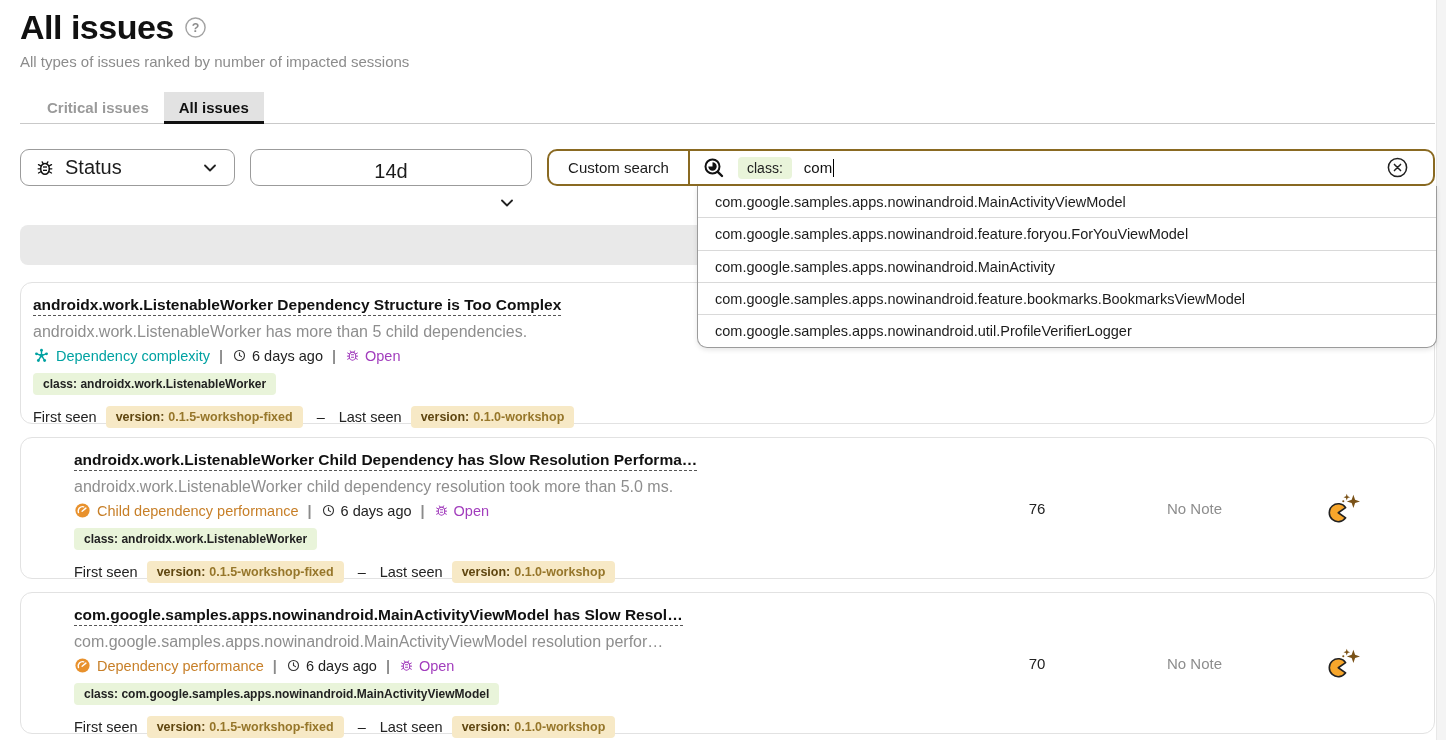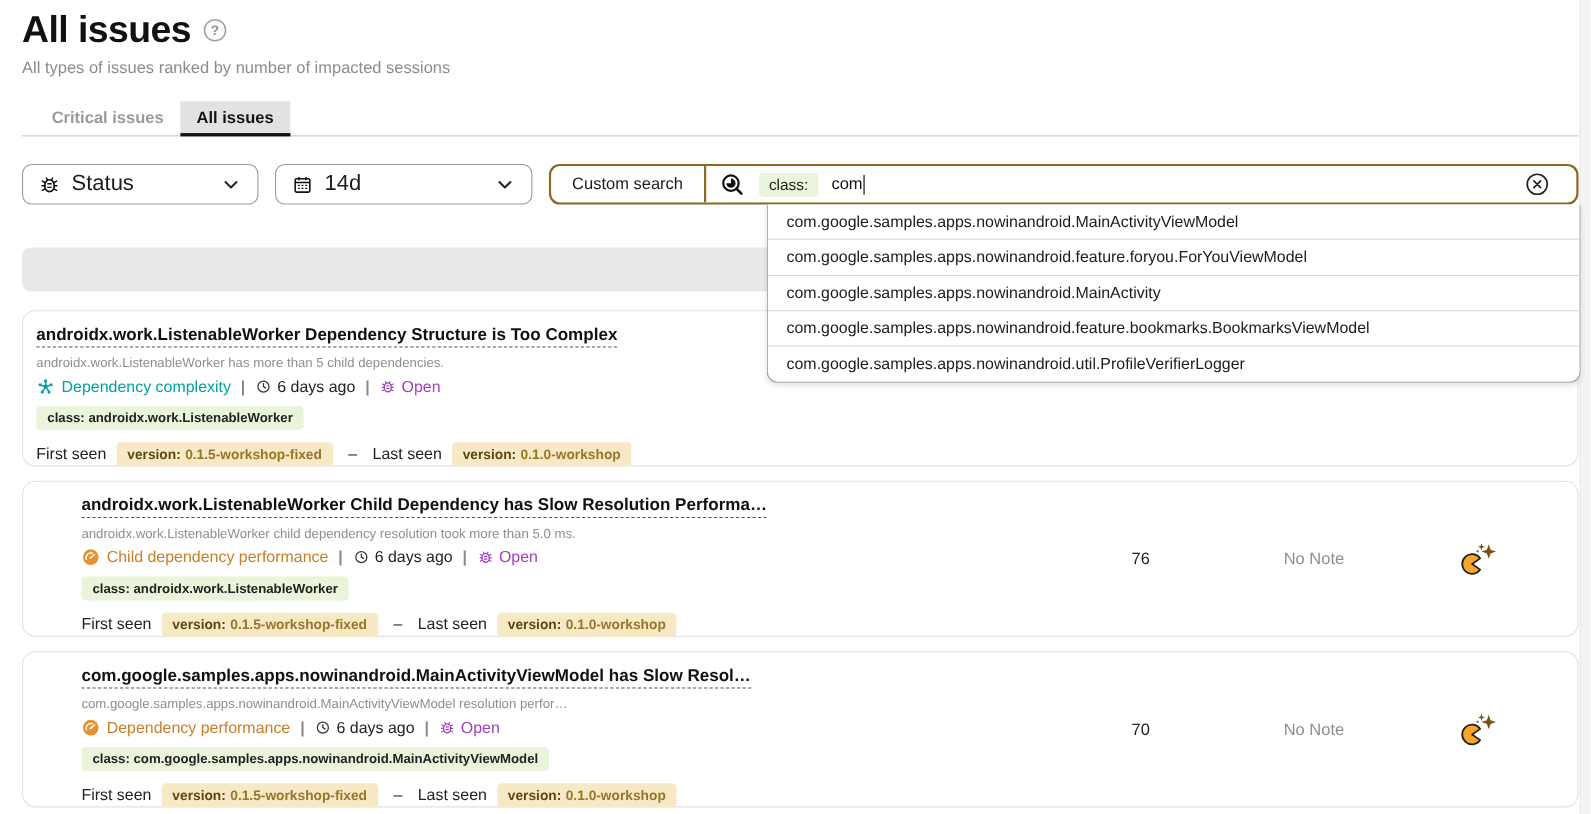"14d" .pill.period { flex-direction: none -> column; width: 234px -> 282px }
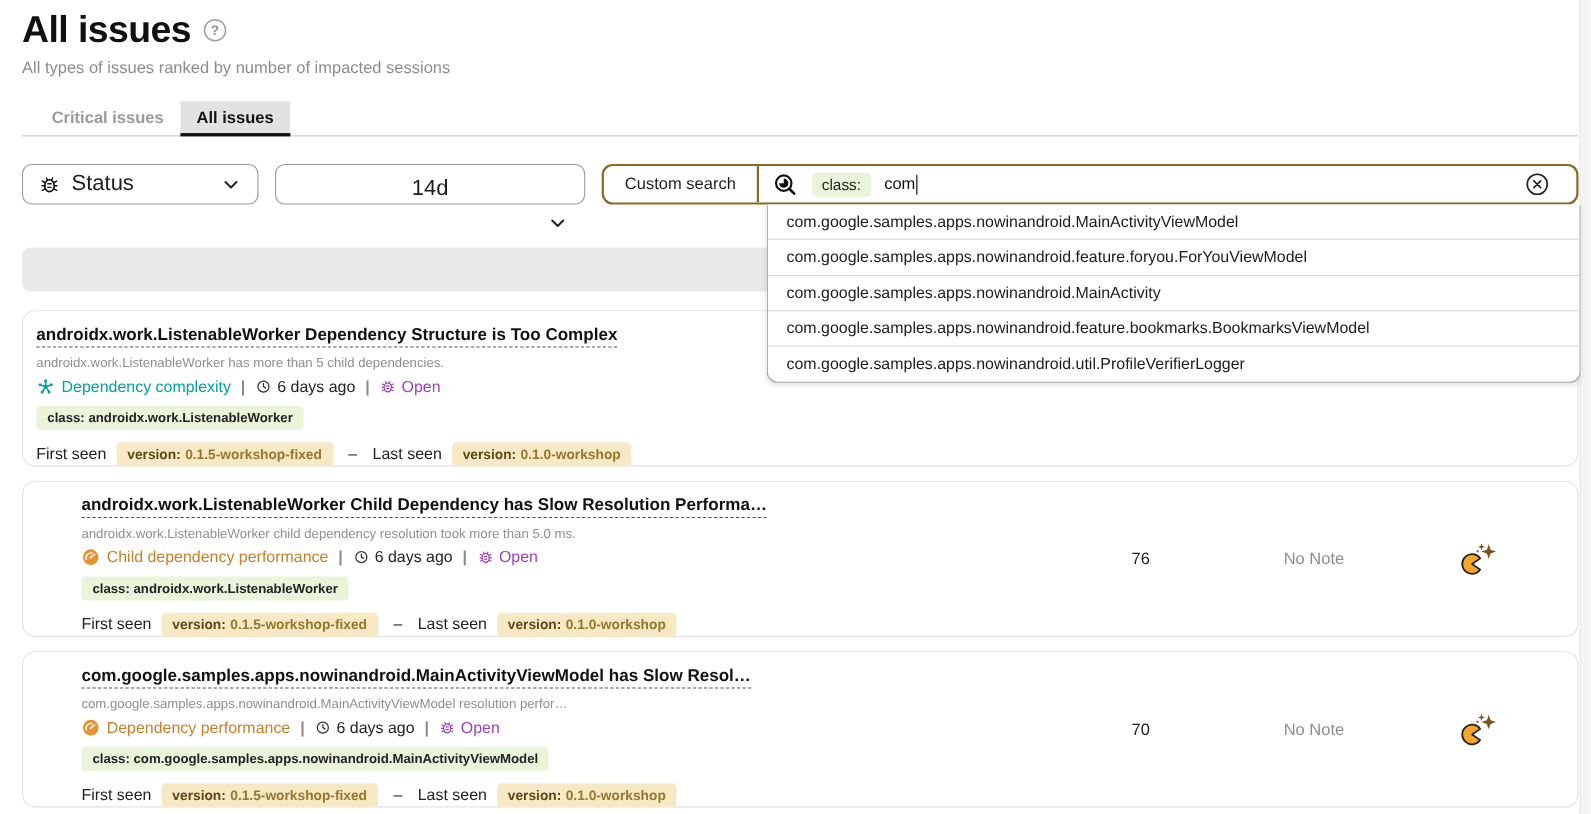"androidx.work.ListenableWorker has more" .issue-desc { font-size: 12px -> 16px }
